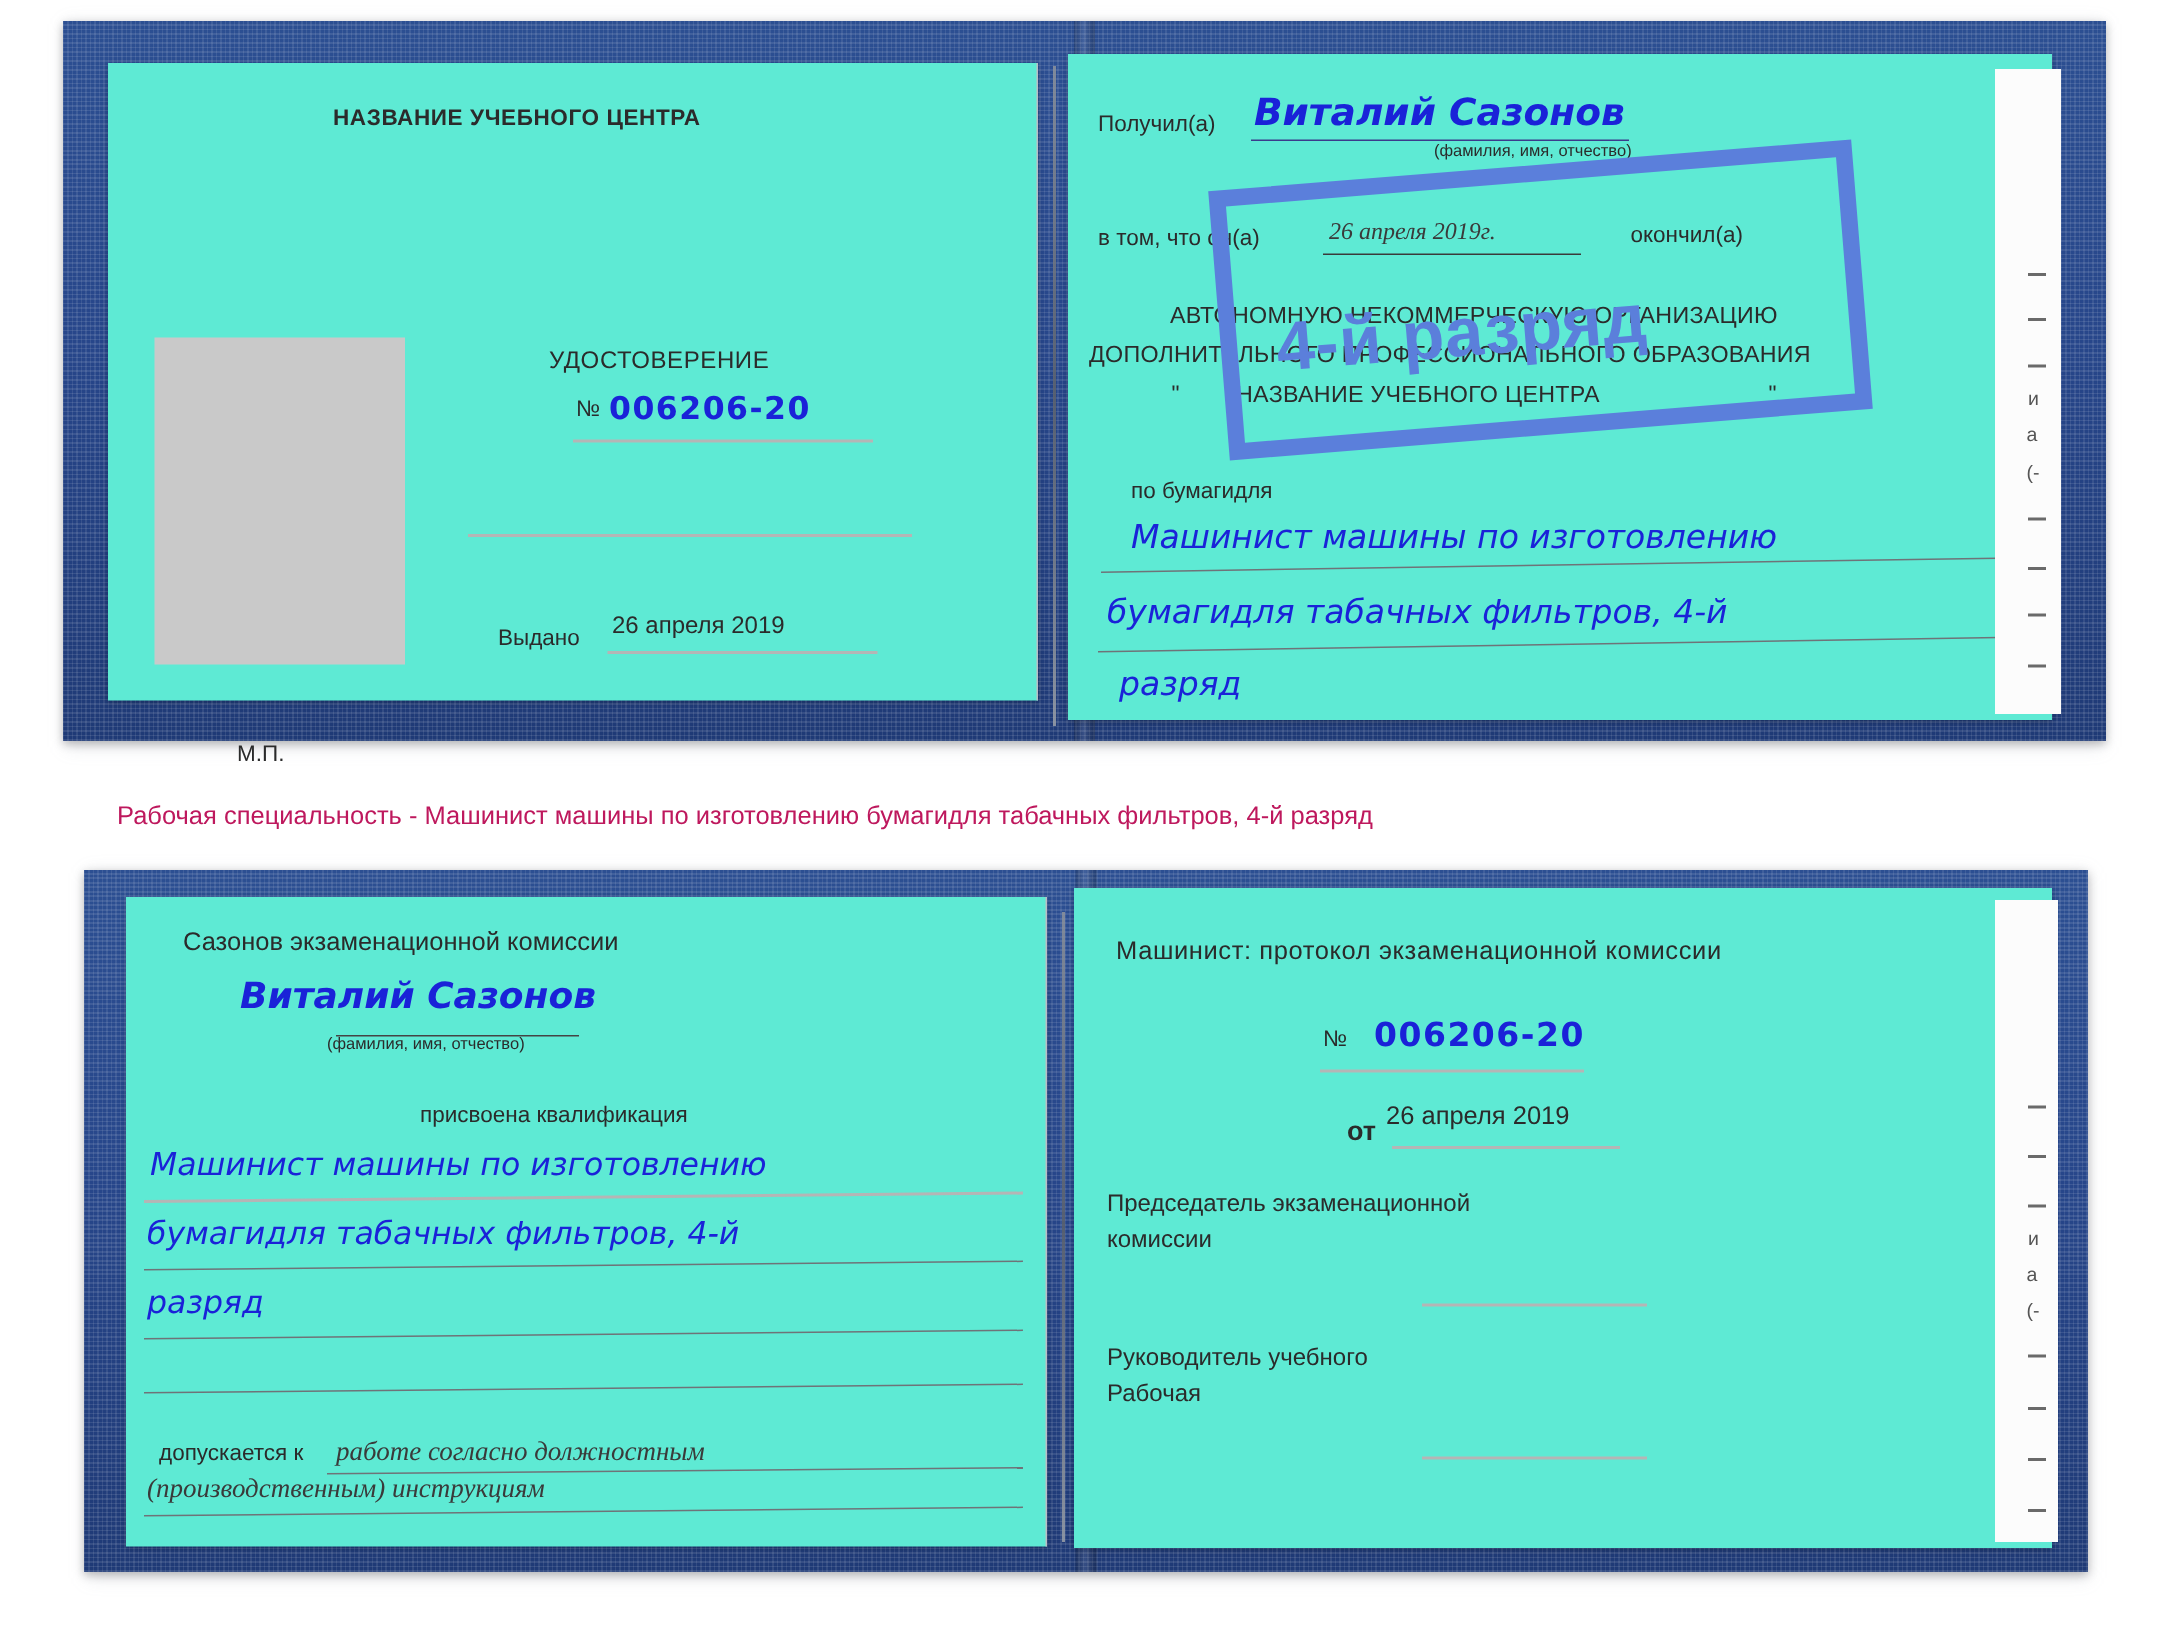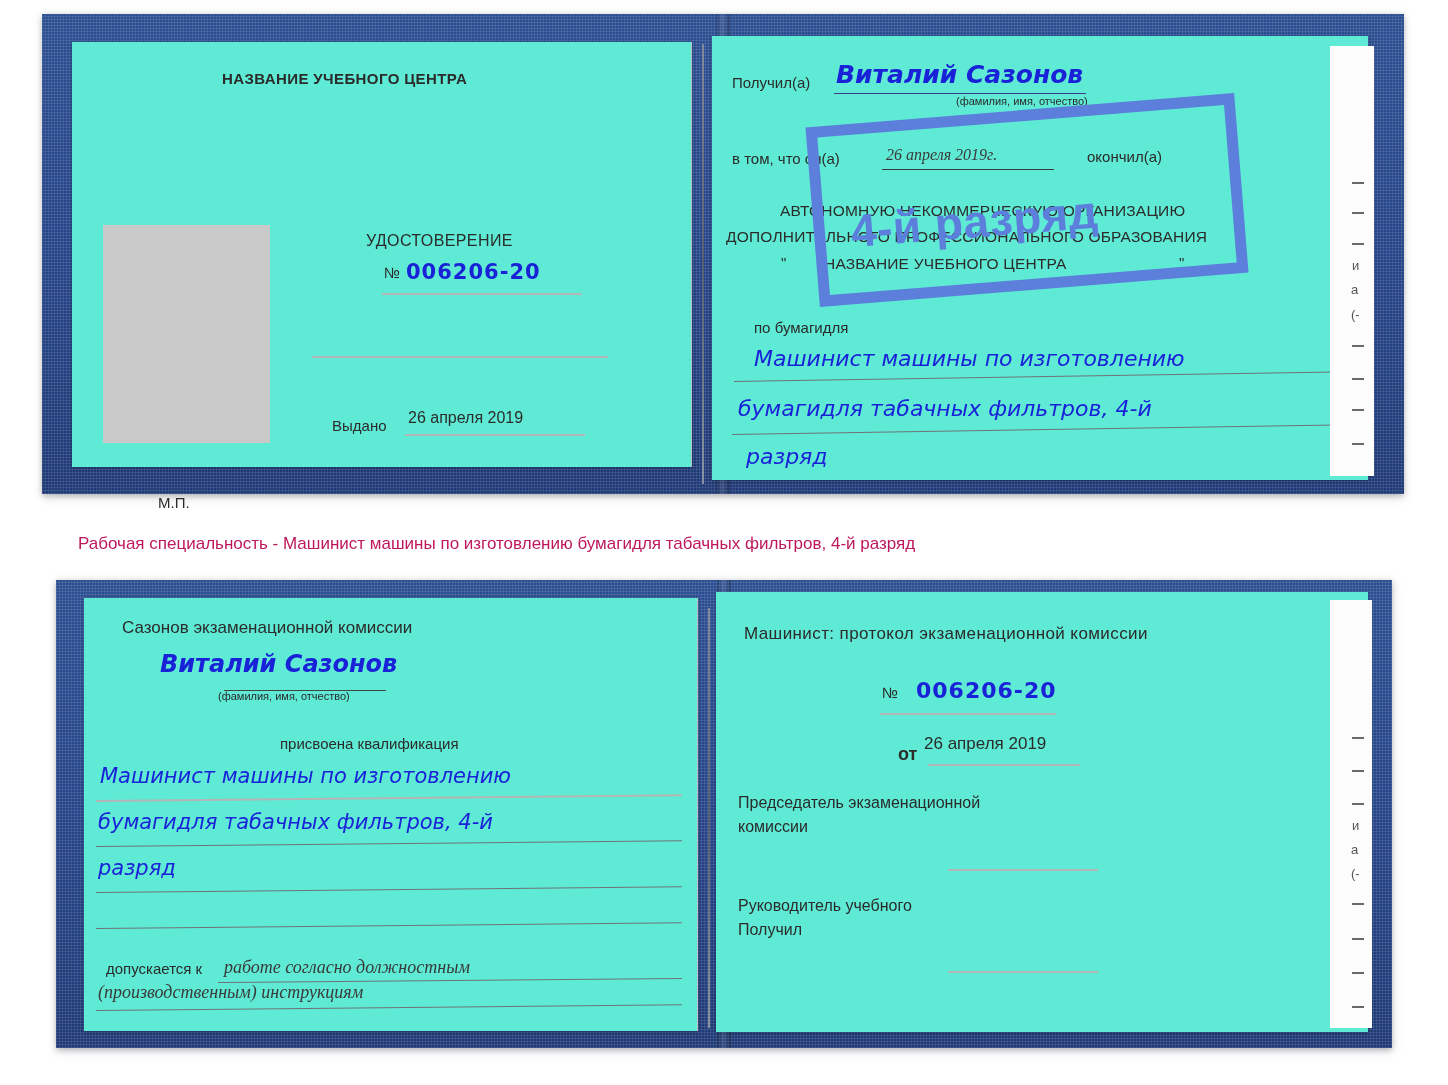"Получил" div.t { text: Получил -> Рабочая }
